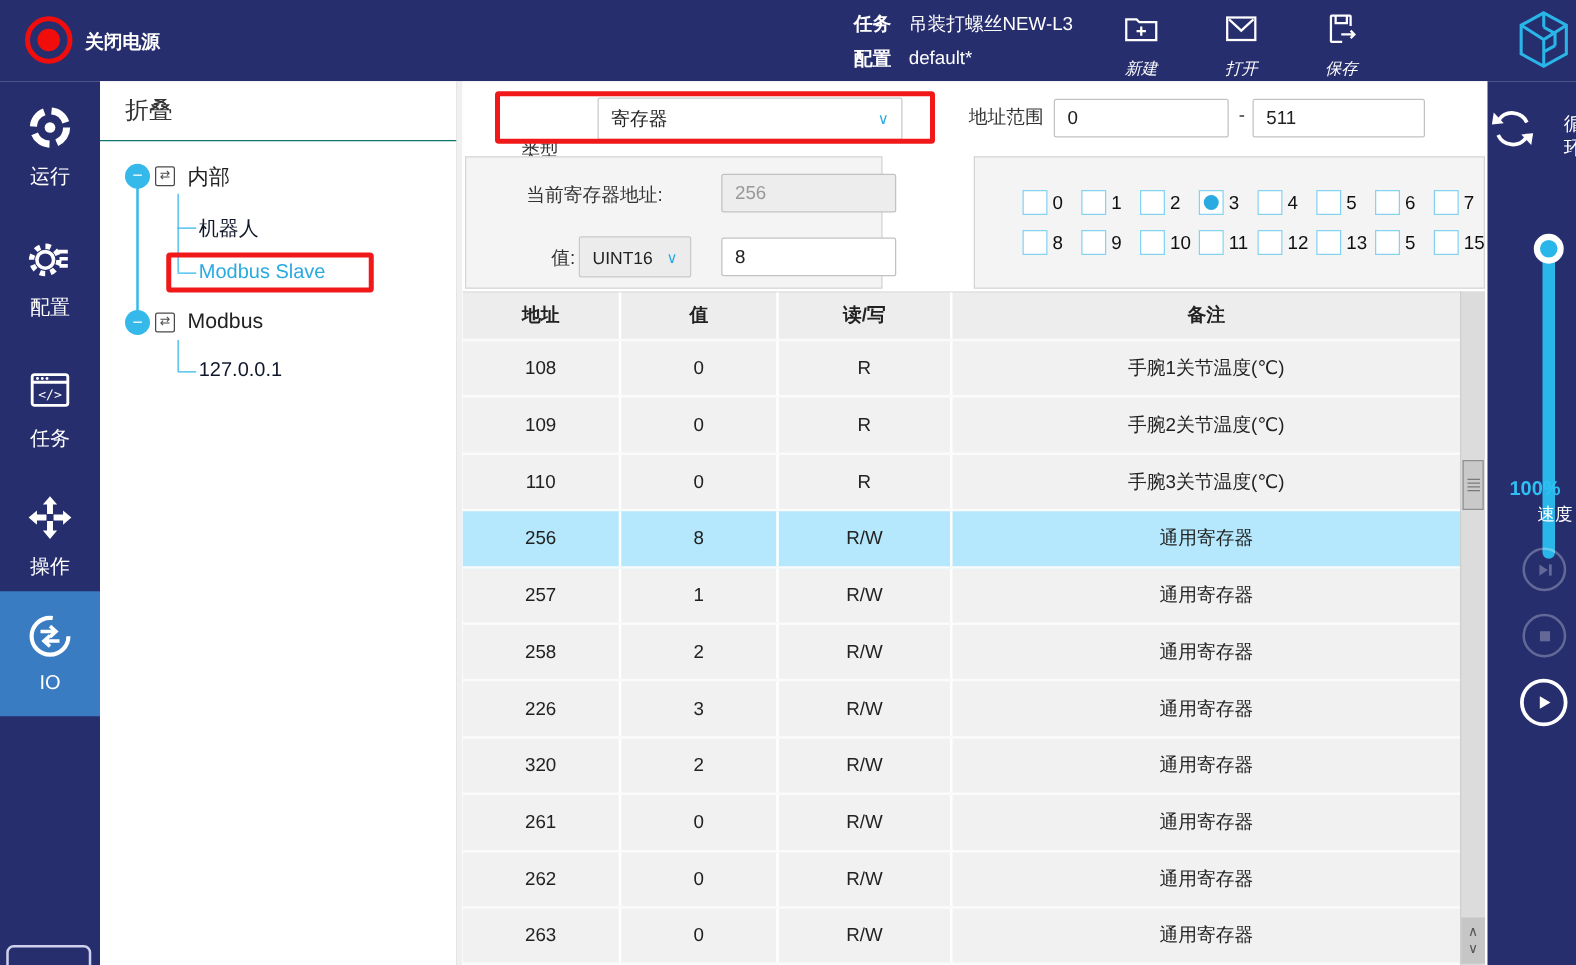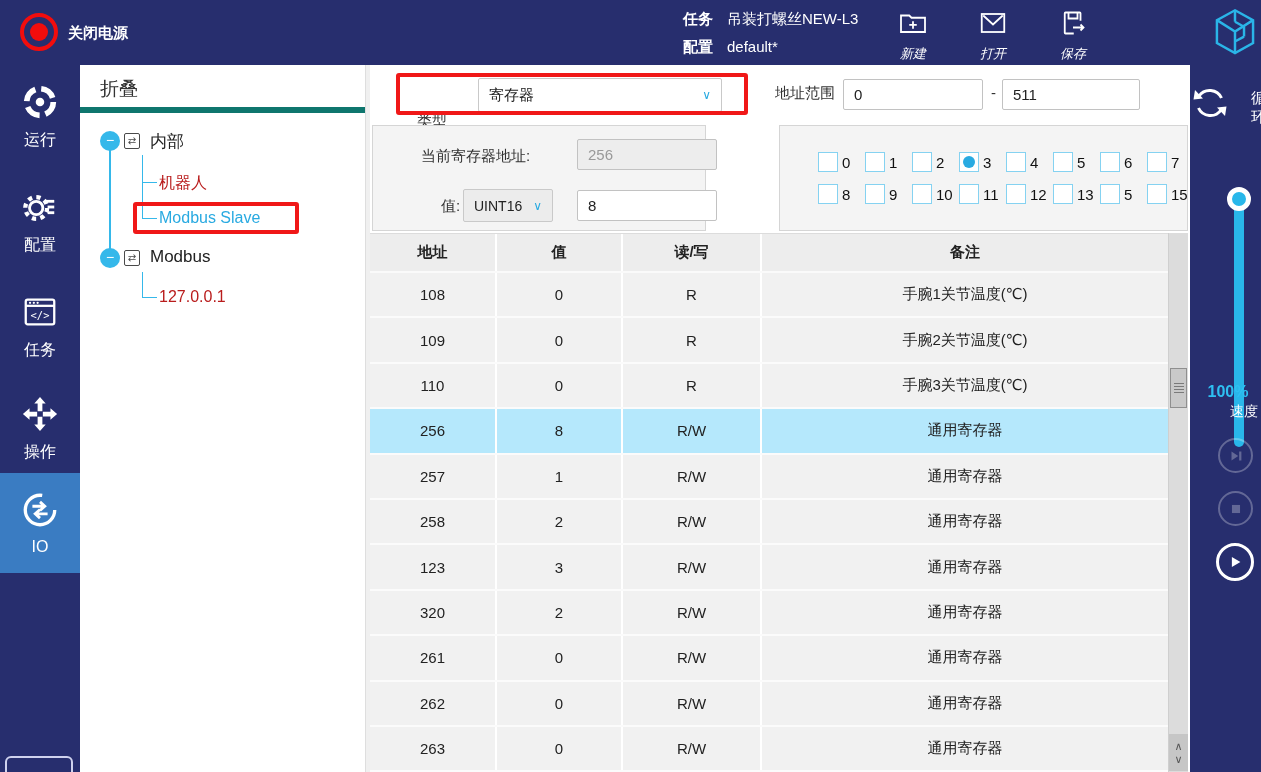"折叠" .tree-header { border-bottom: 6px solid #0f766e -> 1px solid #0f766e }
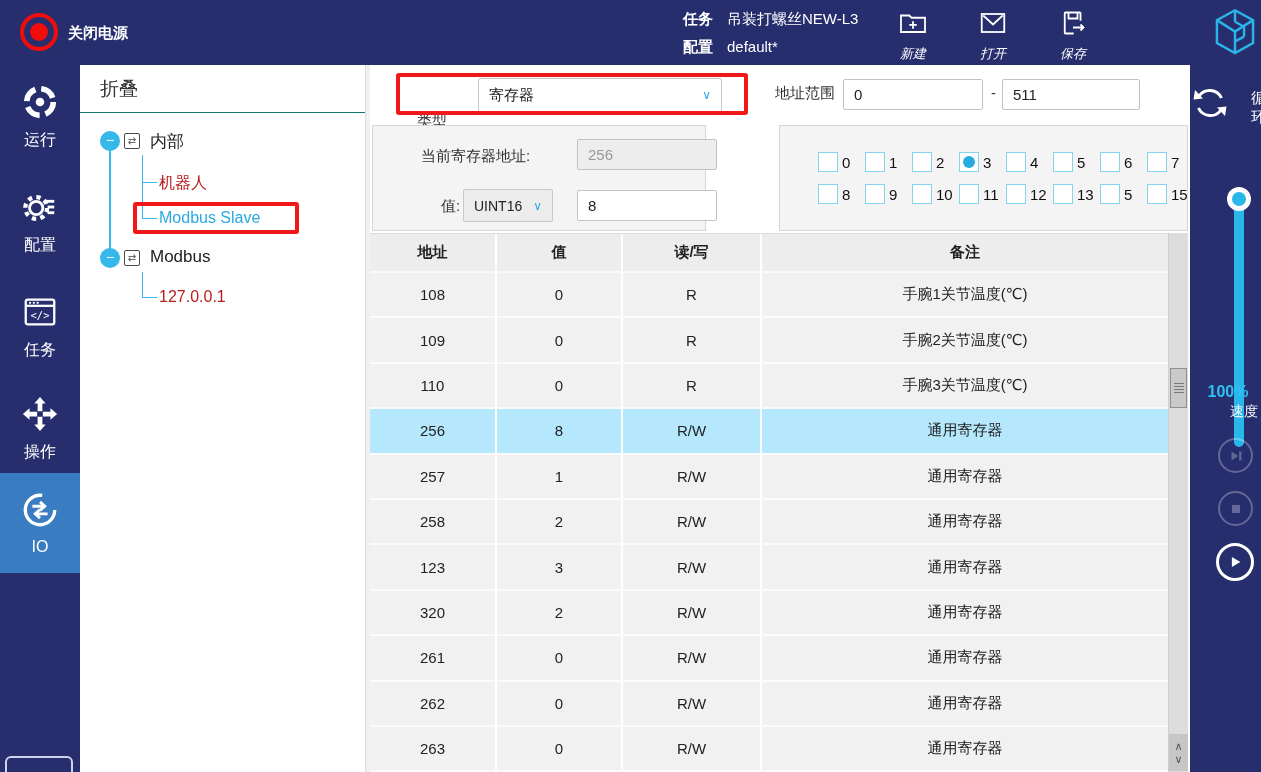"机器人" .tleaf { color: #b91c1c -> #0f172a }
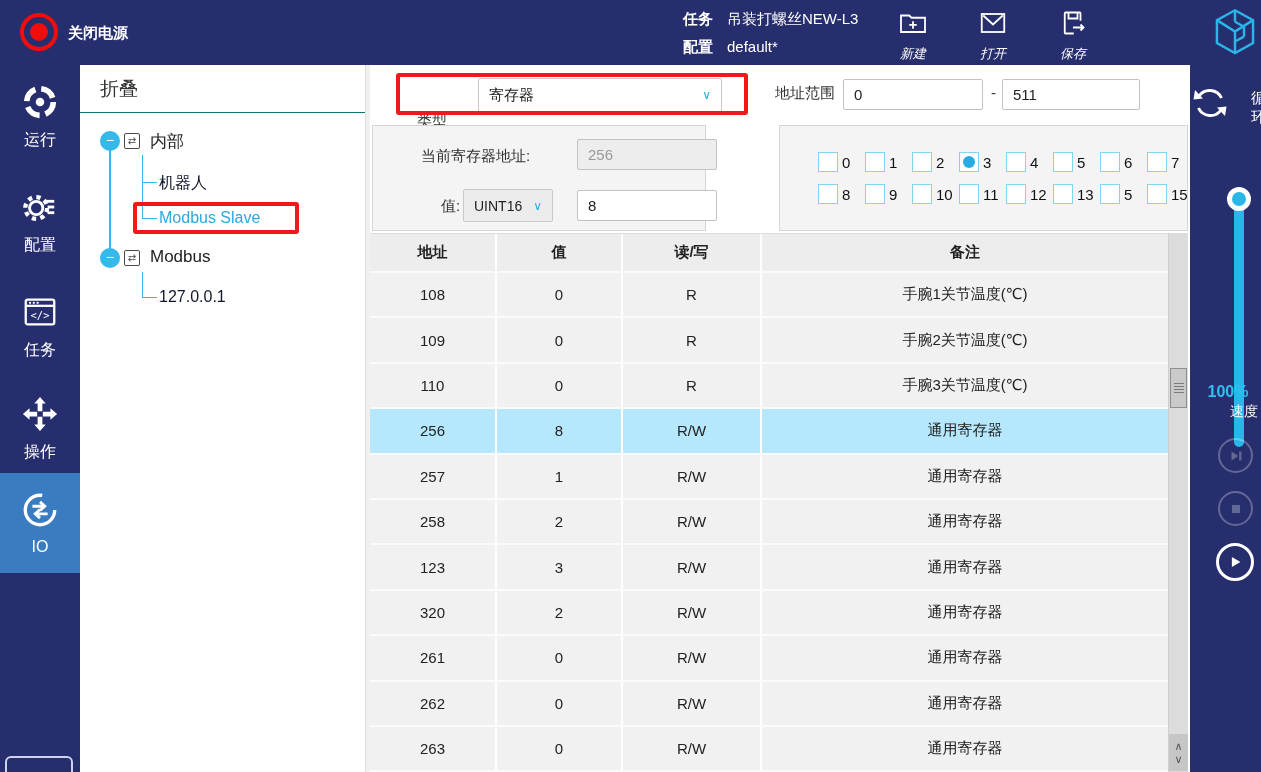"123" div.tcell { text: 123 -> 226 }
